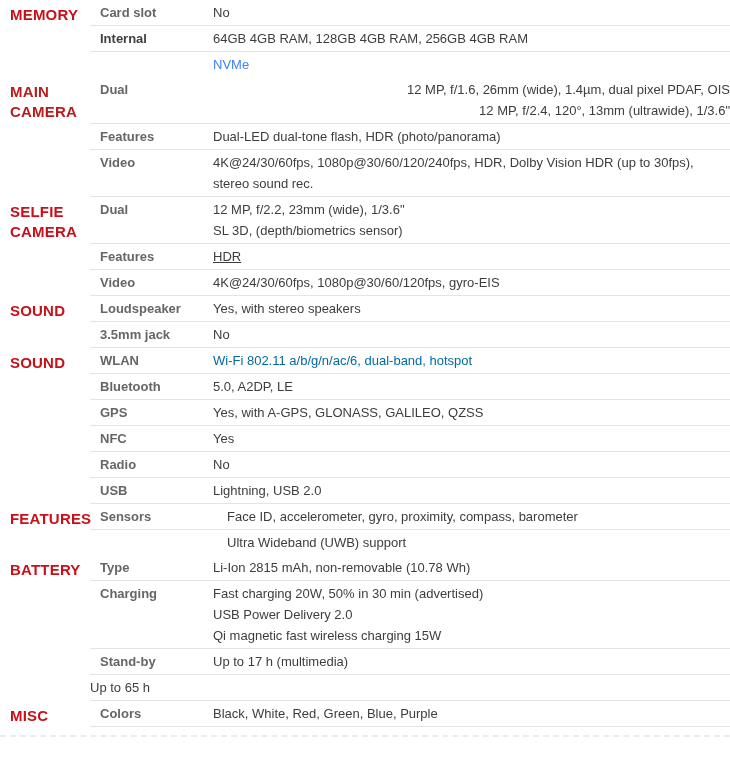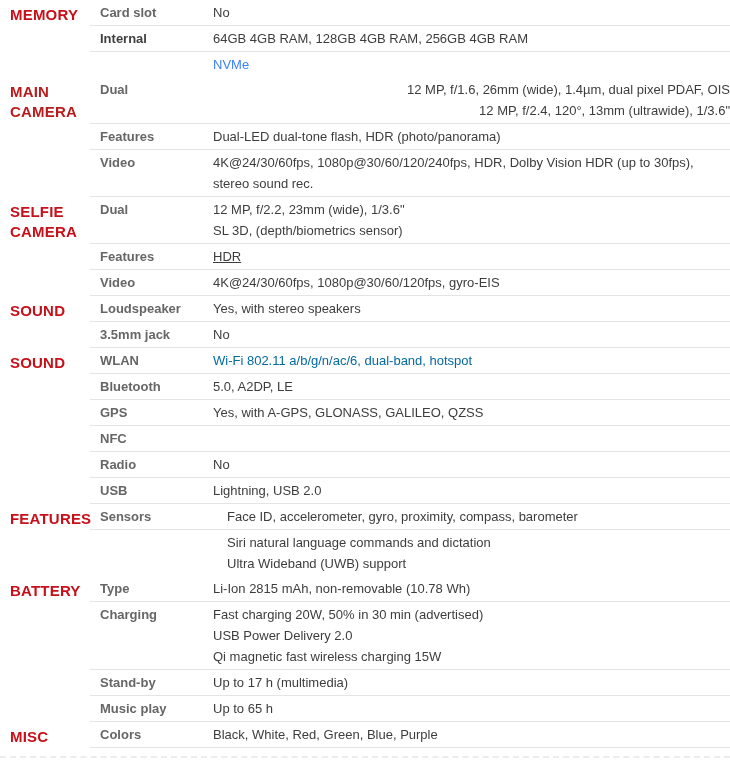"Yes" div.value { html: none -> <div> <div>Yes</div> </div> }
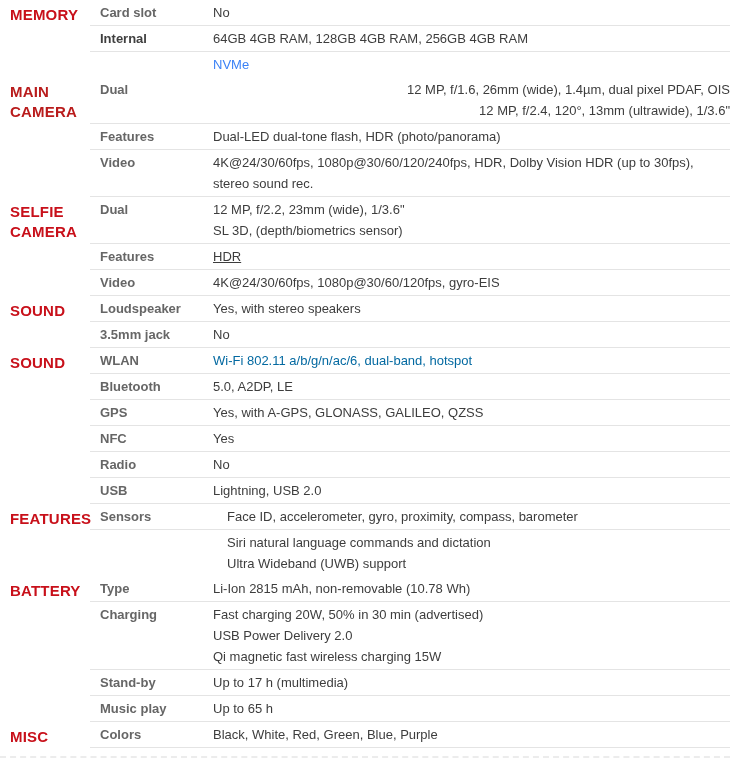"Siri natural language commands and" div.line { html: <div>Siri natural language commands and dictation</div> -> none }
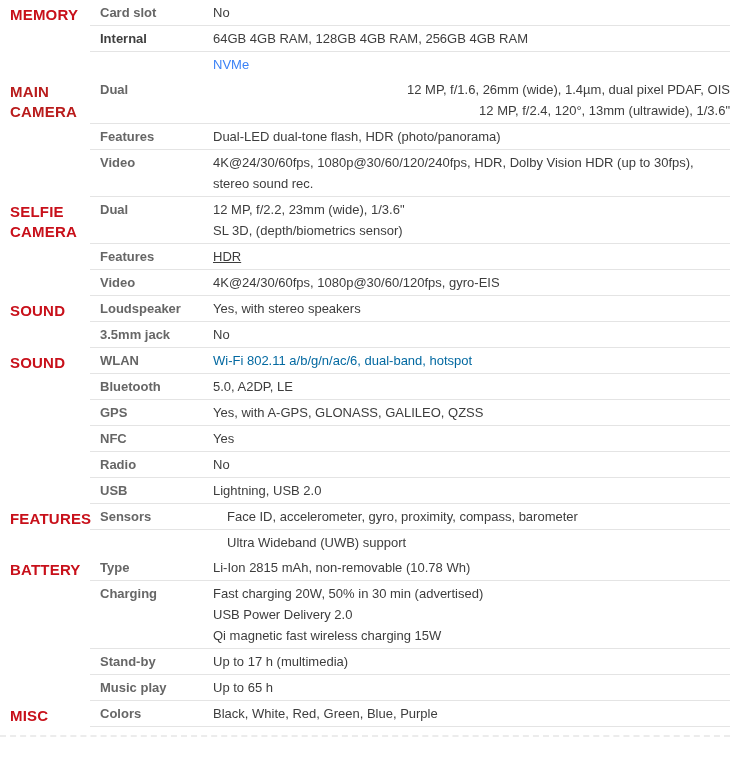"Music play" div.label { html: <div>Music play</div> -> none }
